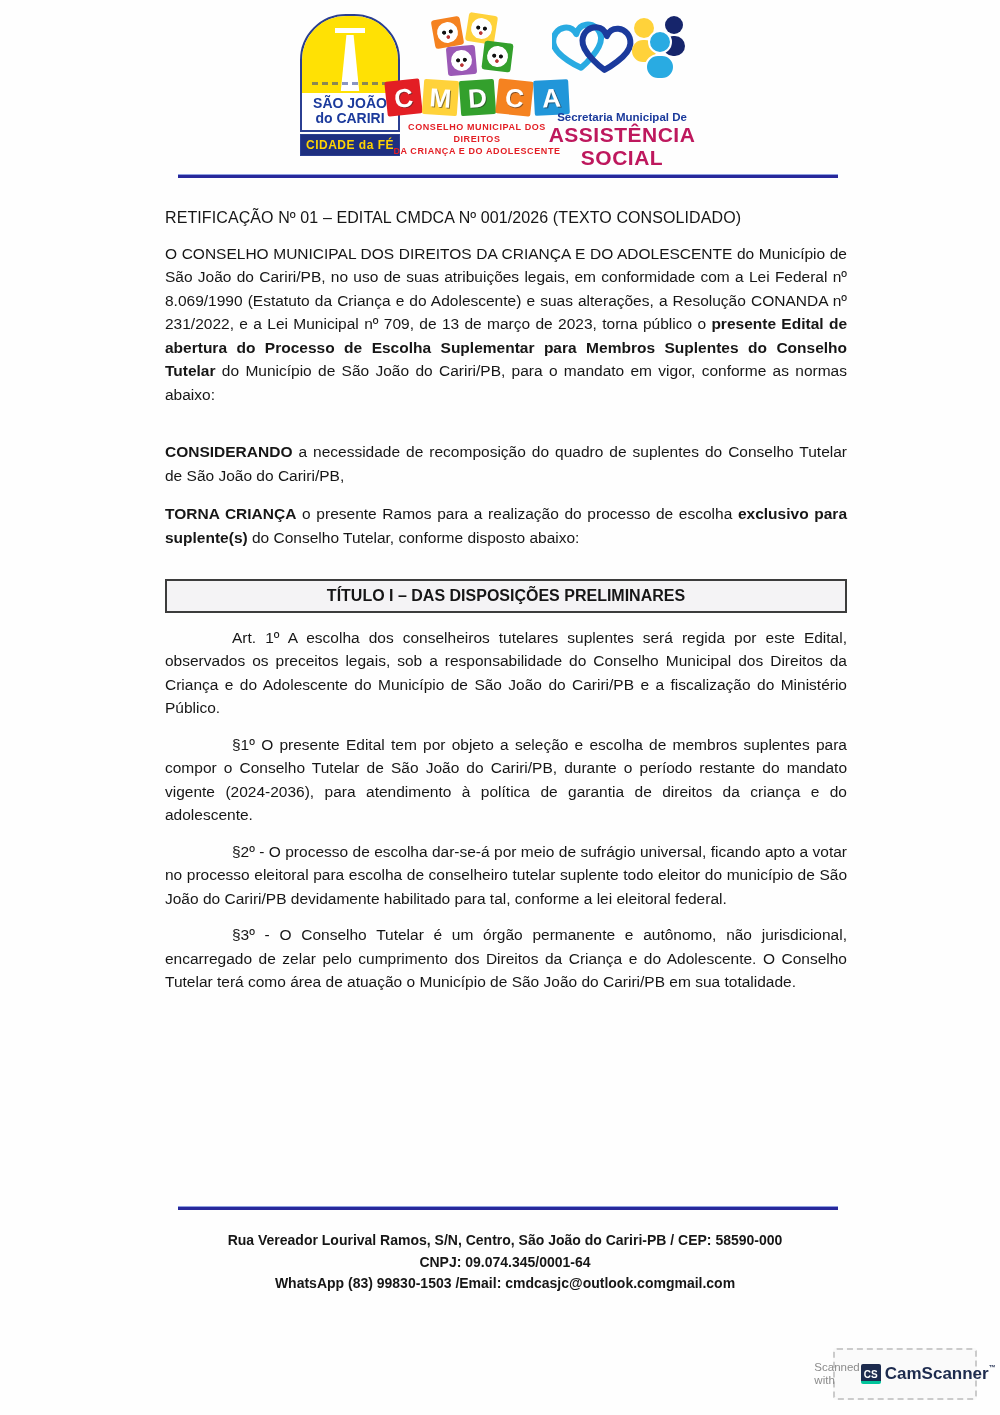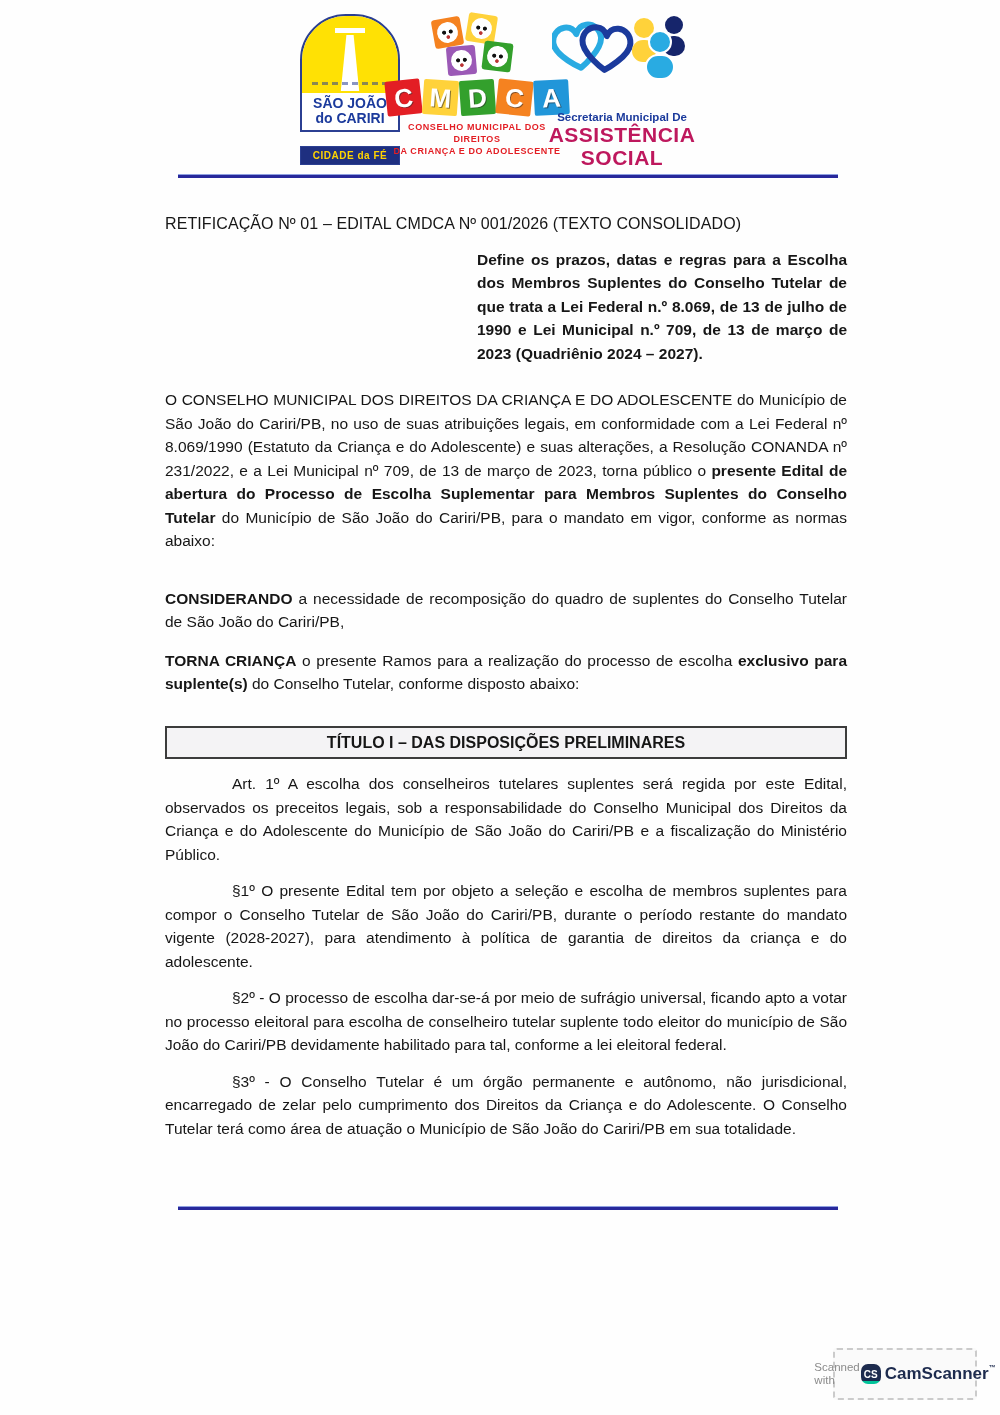"CIDADE da FÉ" .sjc-banner { font-size: 10px -> 12px; margin-top: 14px -> 2px }
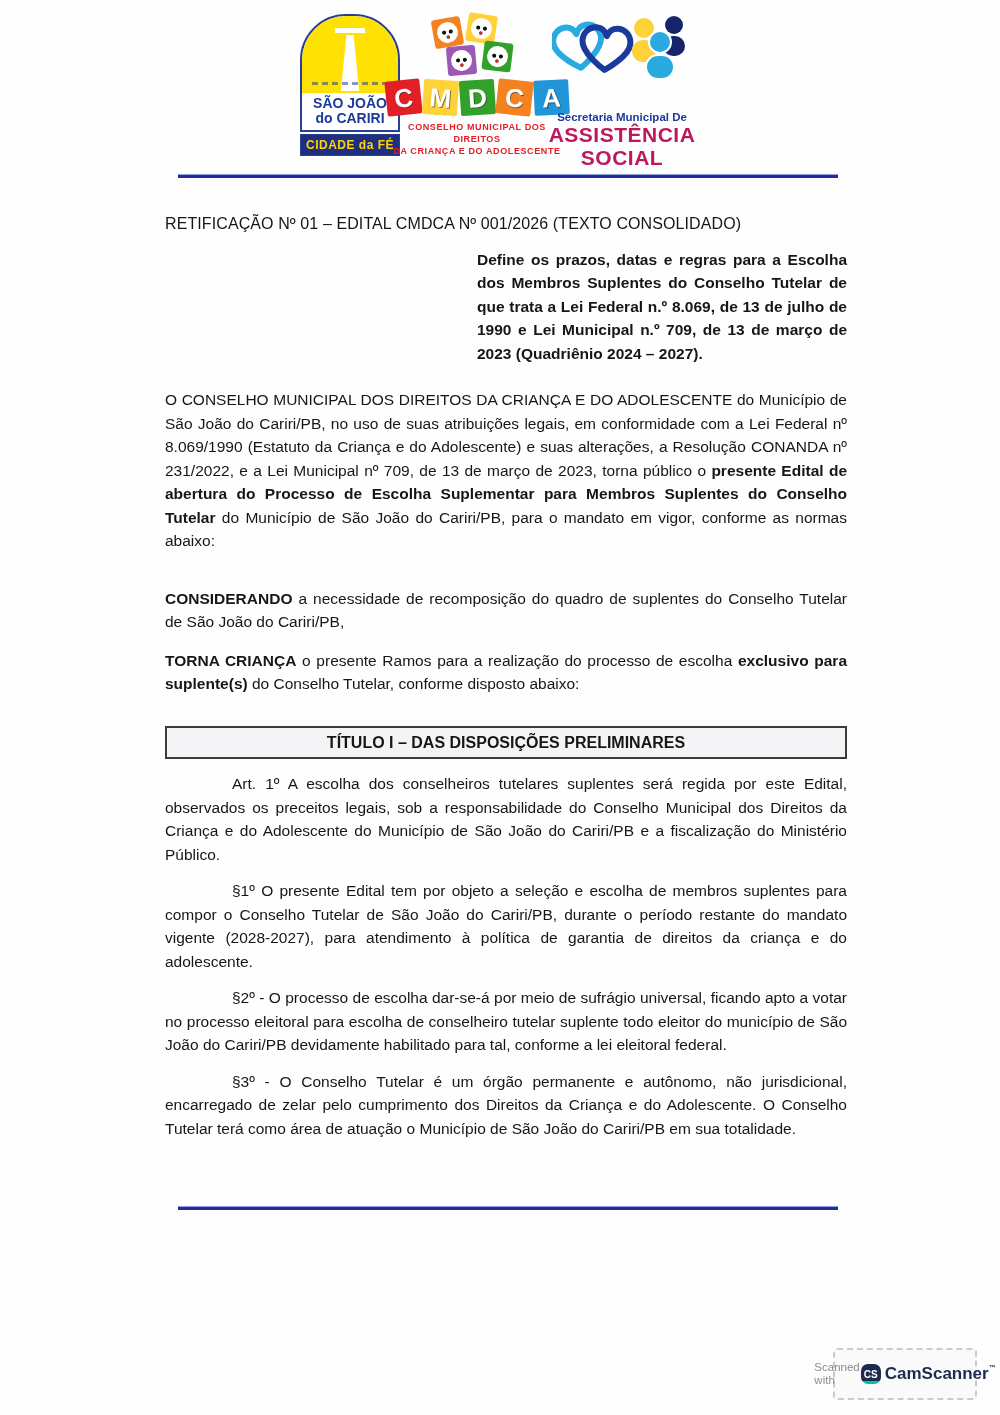"RETIFICAÇÃO Nº 01 – EDITAL" .main { top: 212px -> 206px }
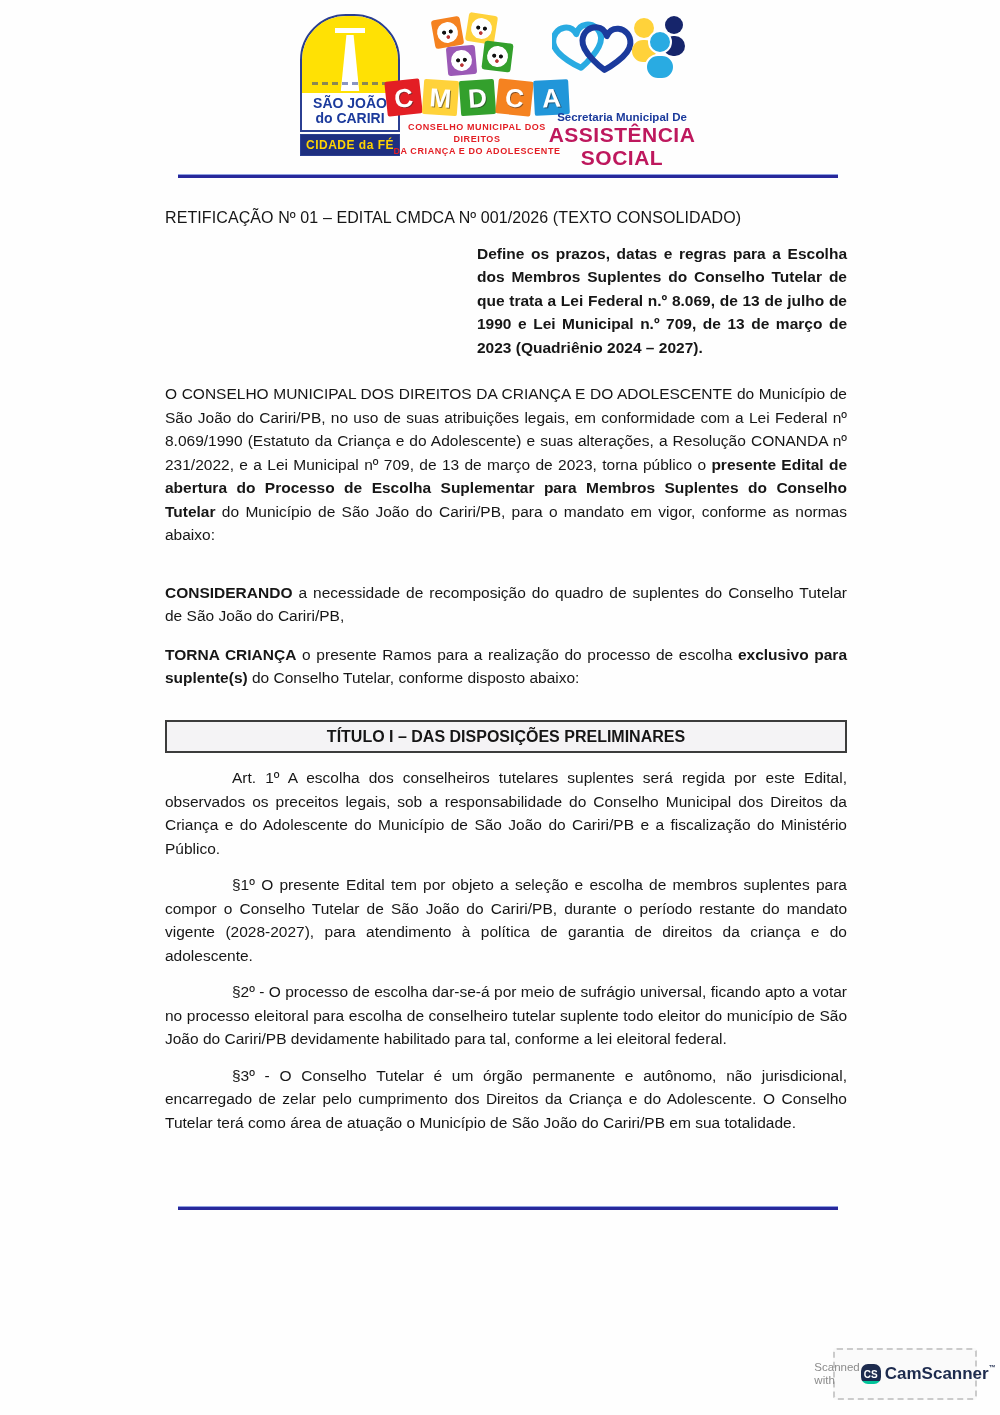"Define os prazos, datas e" p.epigraph { html: <p>Define os prazos, datas e regras para a Escolha dos Membros Suplentes do Conselho Tutelar de que trata a Lei Federal n.º 8.069, de 13 de julho de 1990 e Lei Municipal n.º 709, de 13 de março de 2023 (Quadriênio 2024 – 2027).</p> -> none }
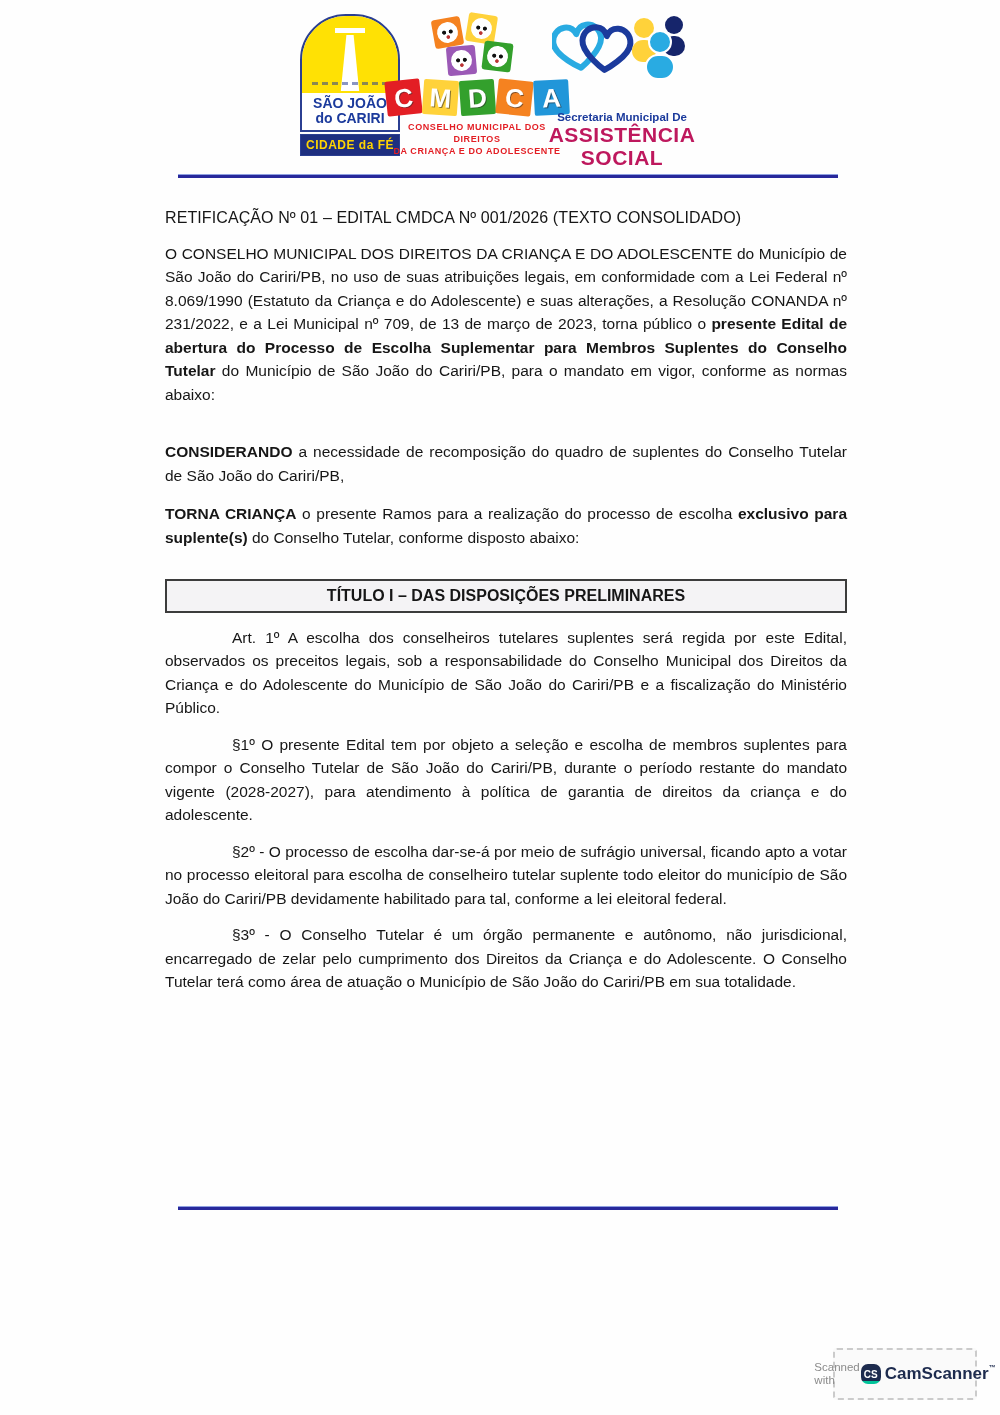"§1º O presente Edital tem" p.art { text: 2028-2027 -> 2024-2036 }
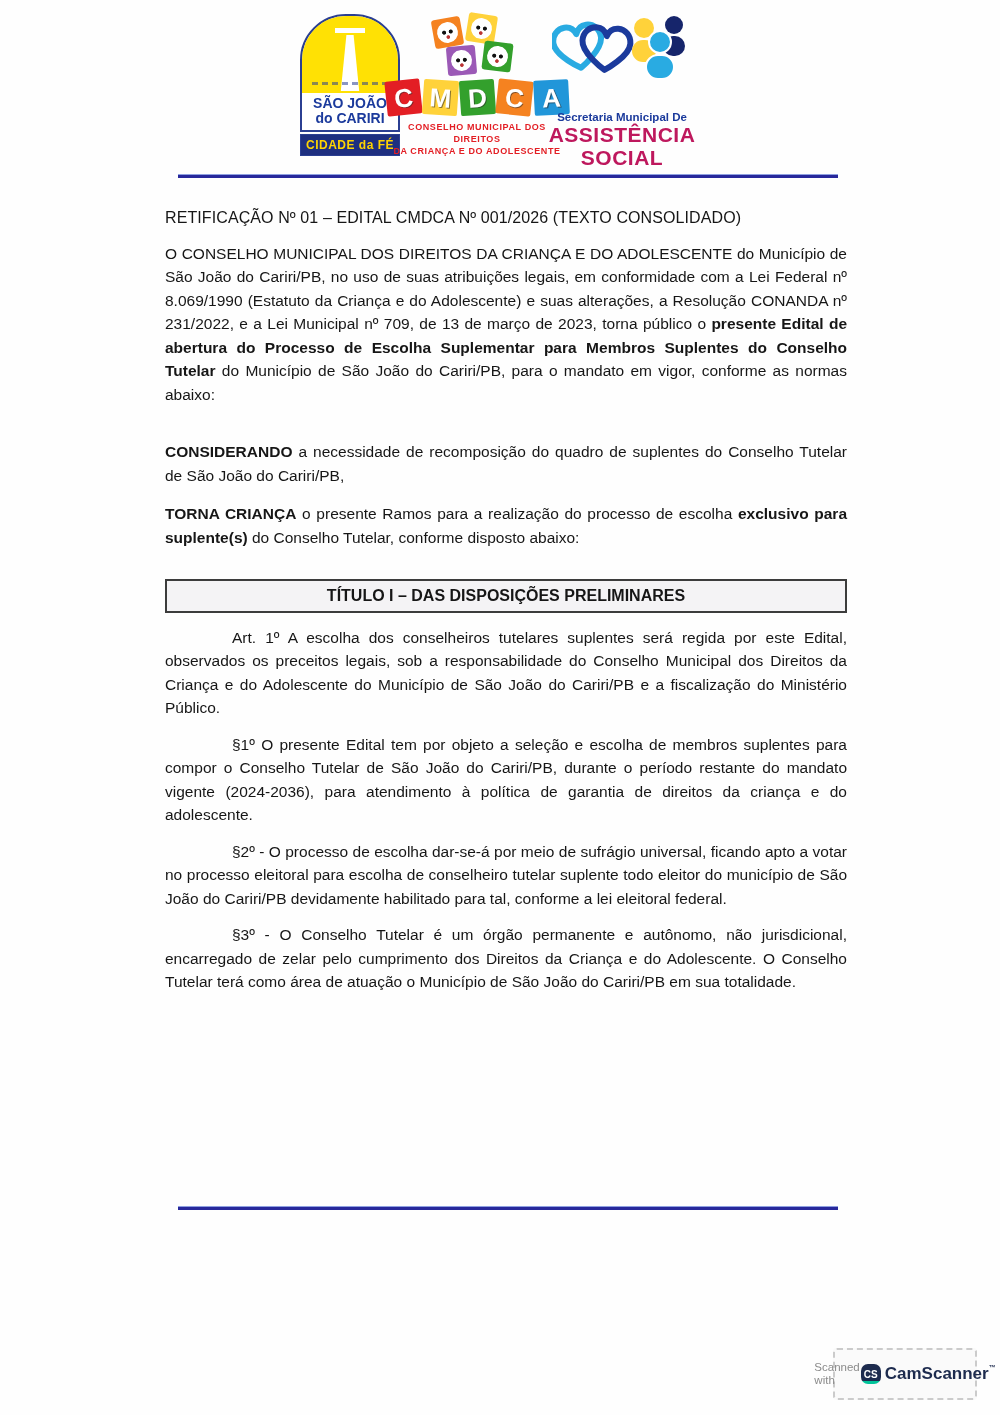"Rua Vereador Lourival Ramos, S/N," div.footer-lines { html: none -> <div> <div>Rua Vereador Lourival Ramos, S/N, Centro, São João do Cariri-PB / CEP: 58590-000</div> <div>CNPJ: 09.074.345/0001-64</div> <div>WhatsApp (83) 99830-1503 /Email: cmdcasjc@outlook.comgmail.com</div> </div> }
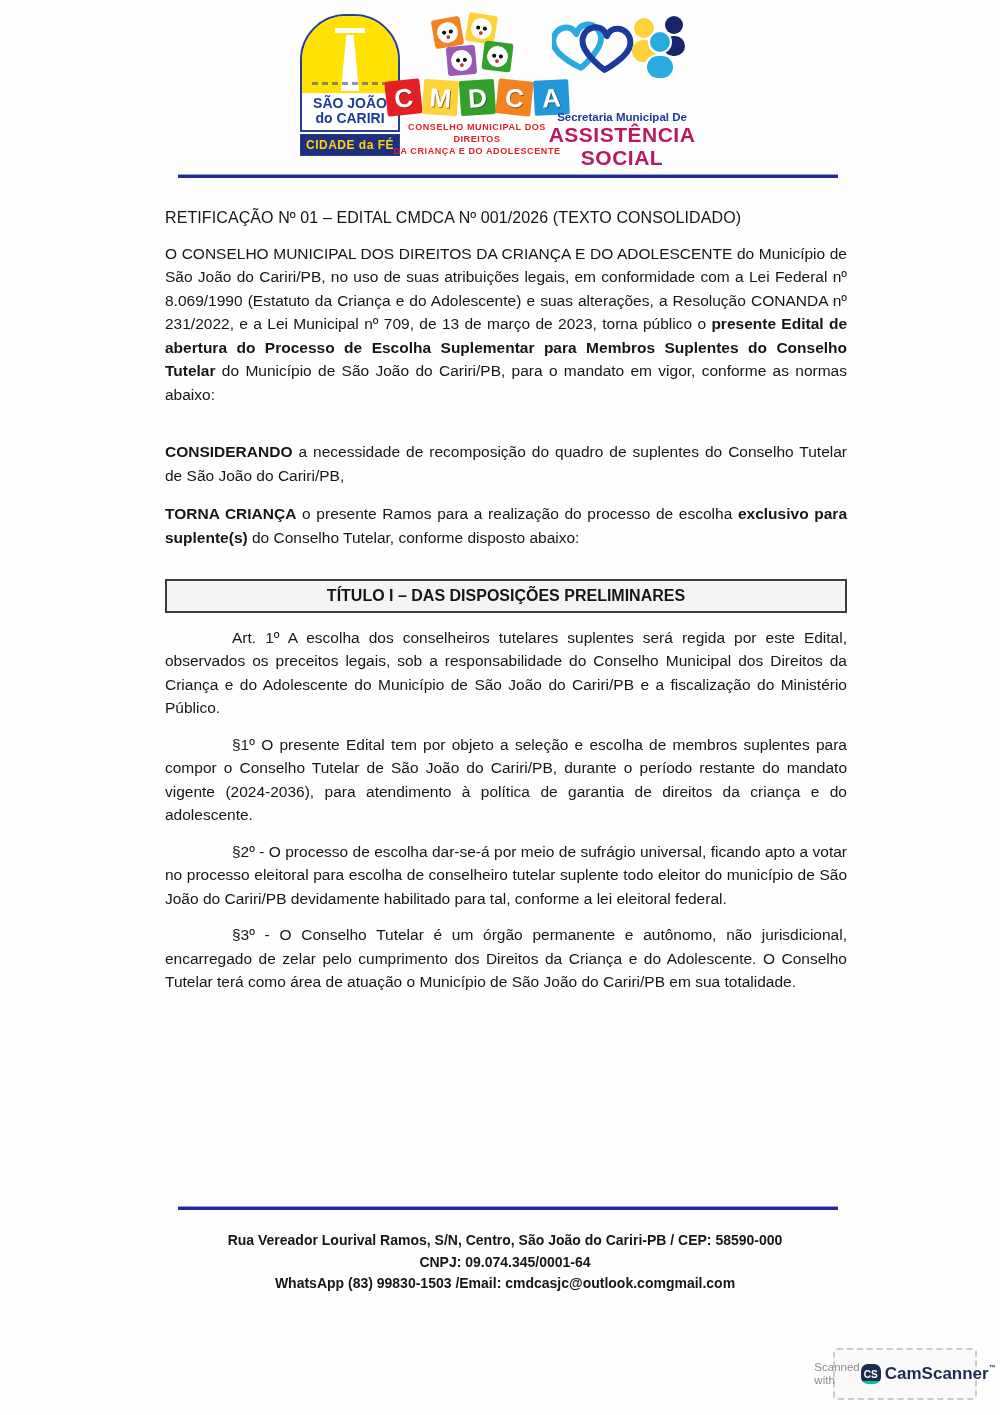"CS" .cs-icon { border-radius: 7px -> 2px }
